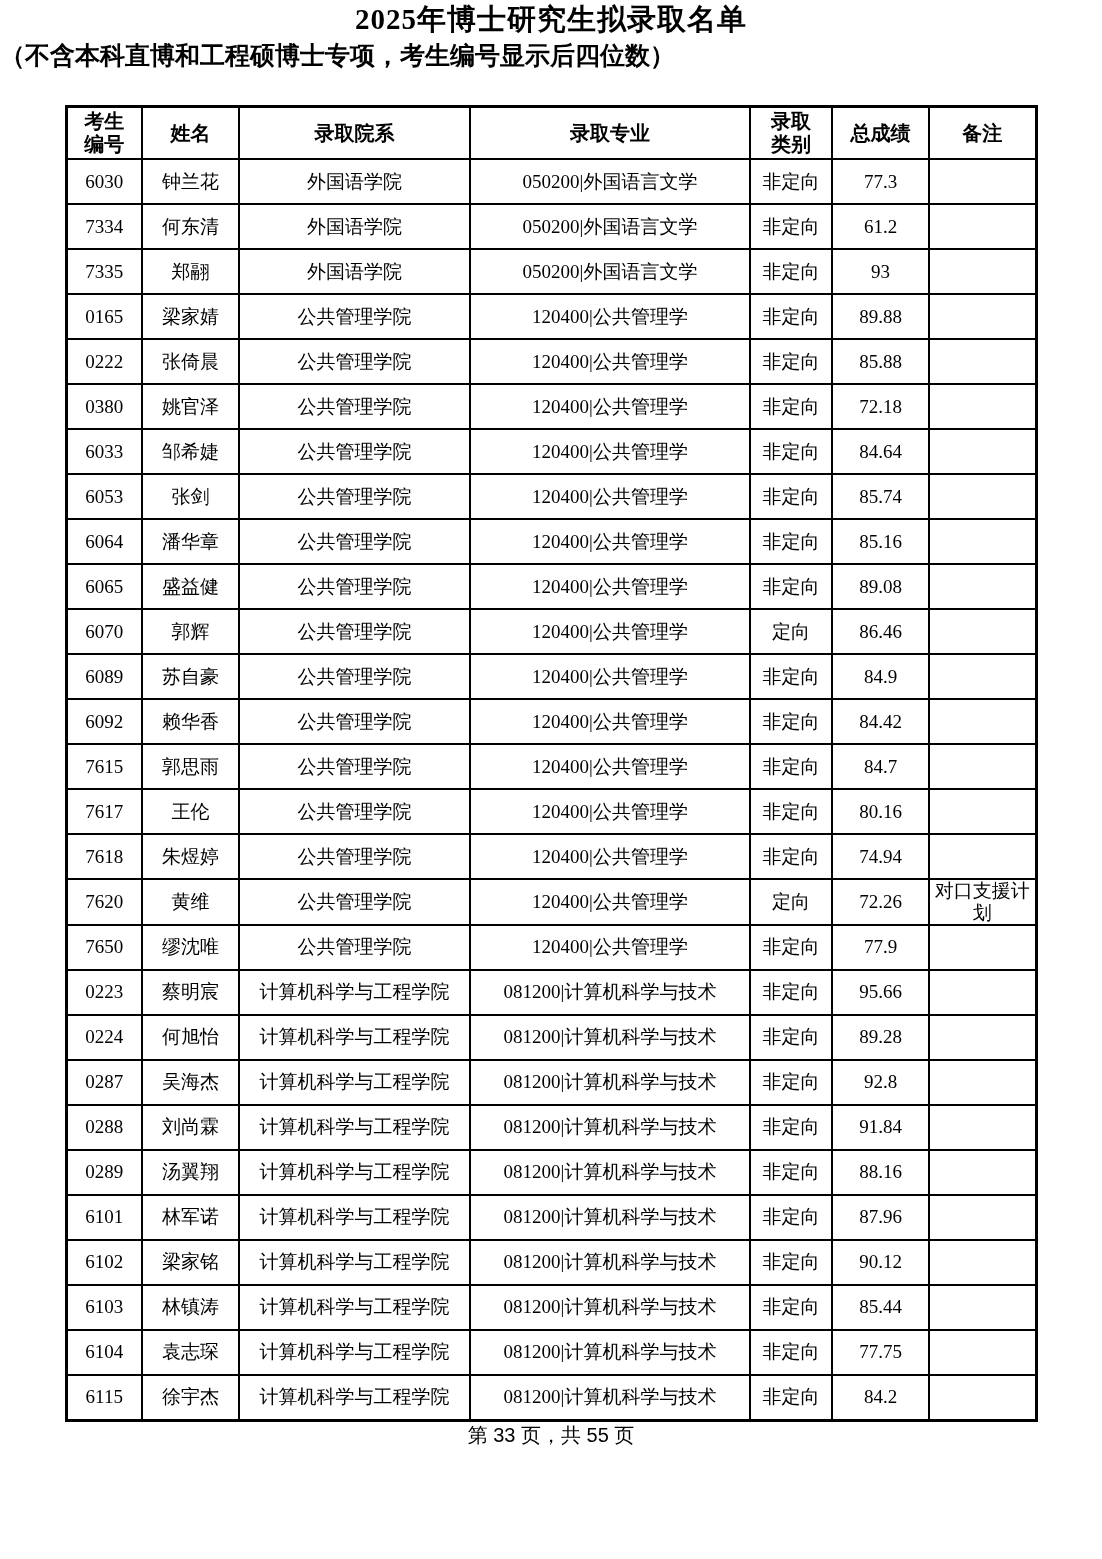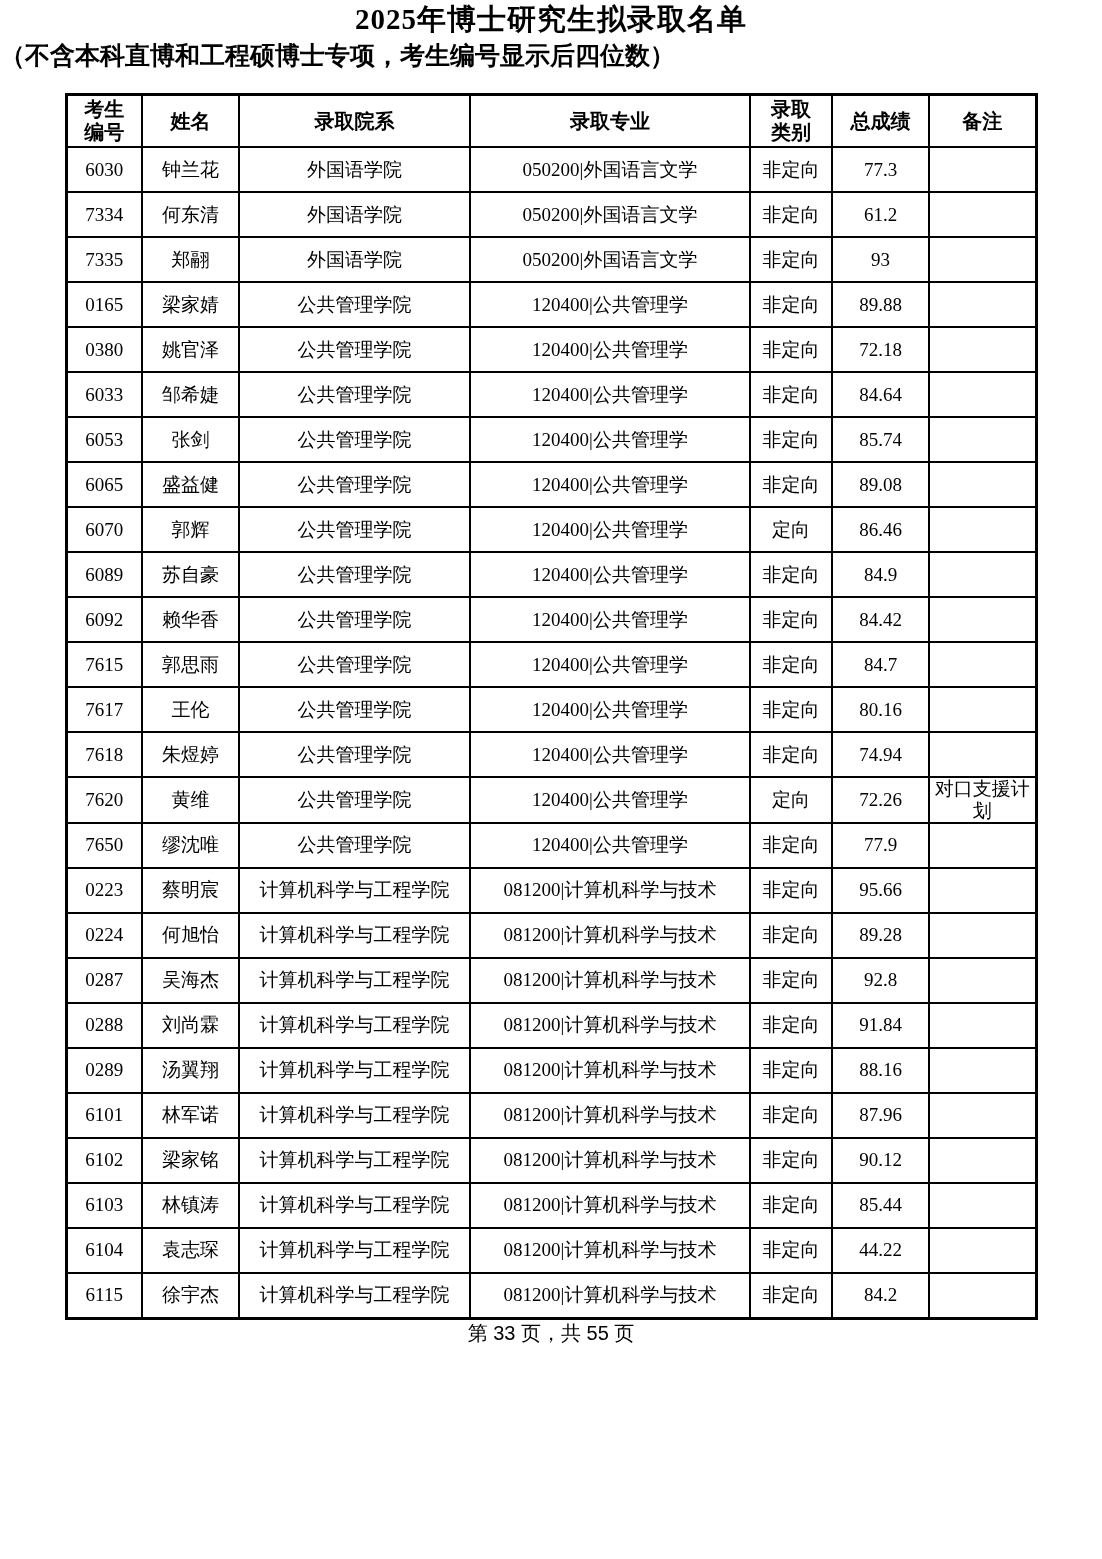"考生" table.admission { margin: 19px auto 0 auto -> 31px auto 0 auto }
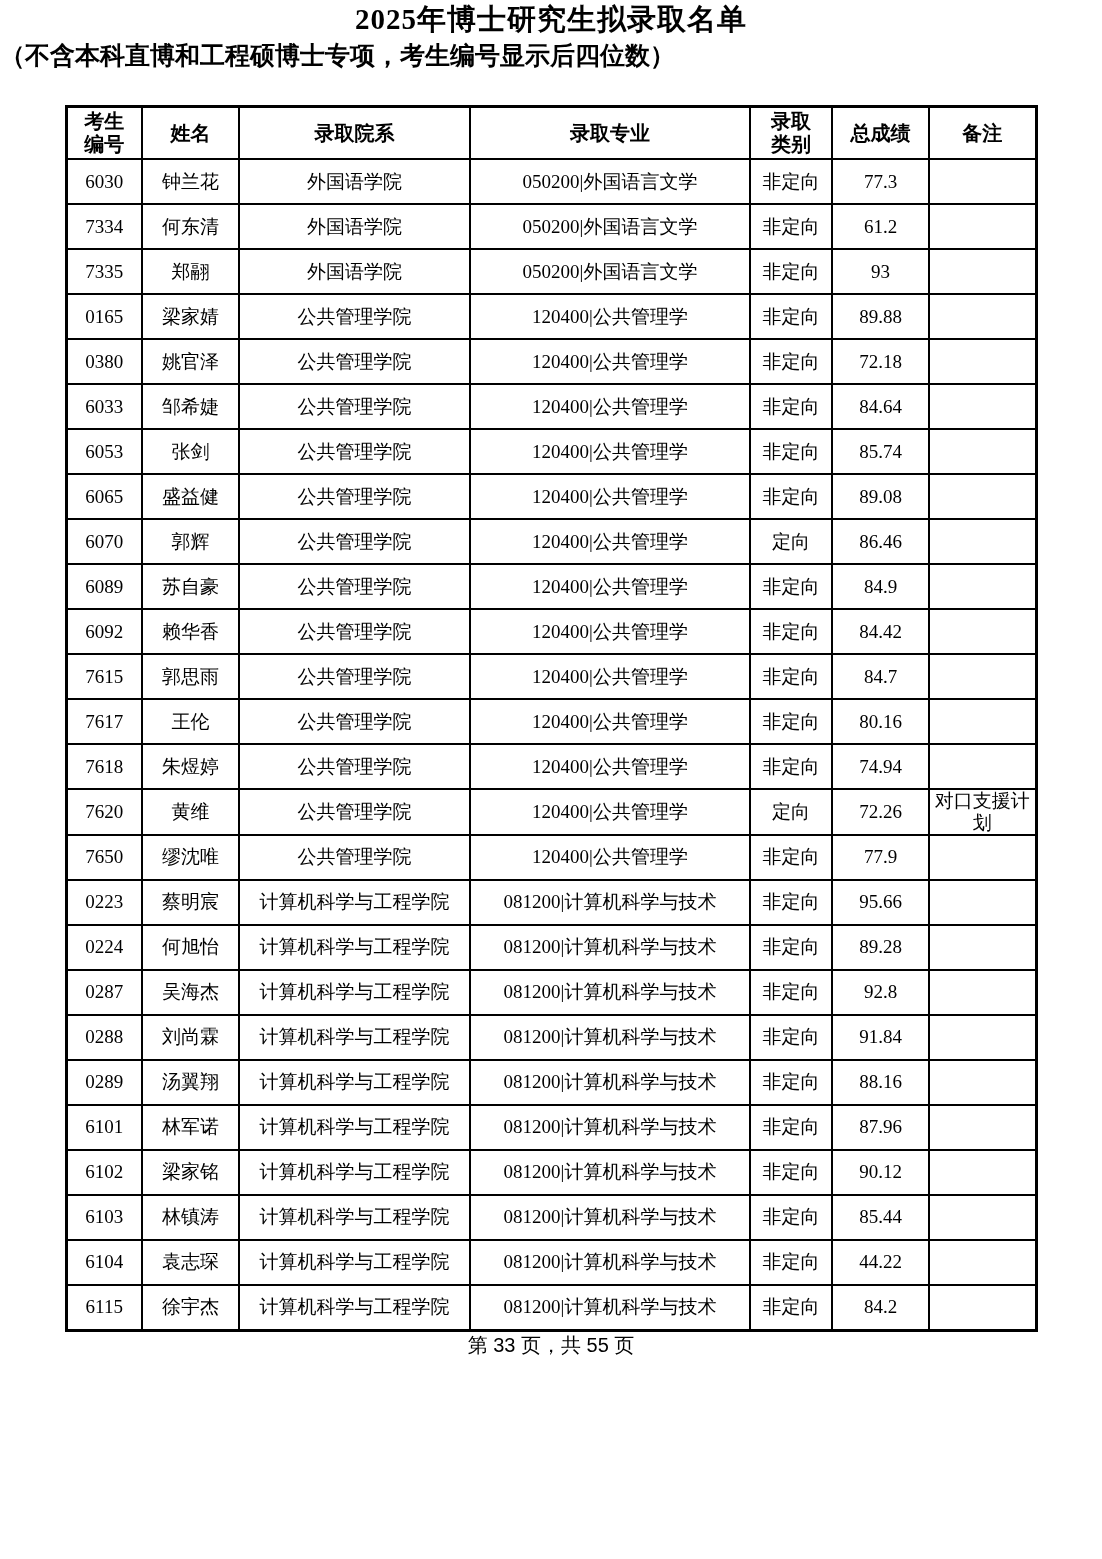"0222" tr { html: none -> <tr> <td>0222</td> <td>张倚晨</td> <td>公共管理学院</td> <td>120400|公共管理学</td> <td>非定向</td> <td>85.88</td> <td></td> </tr> }
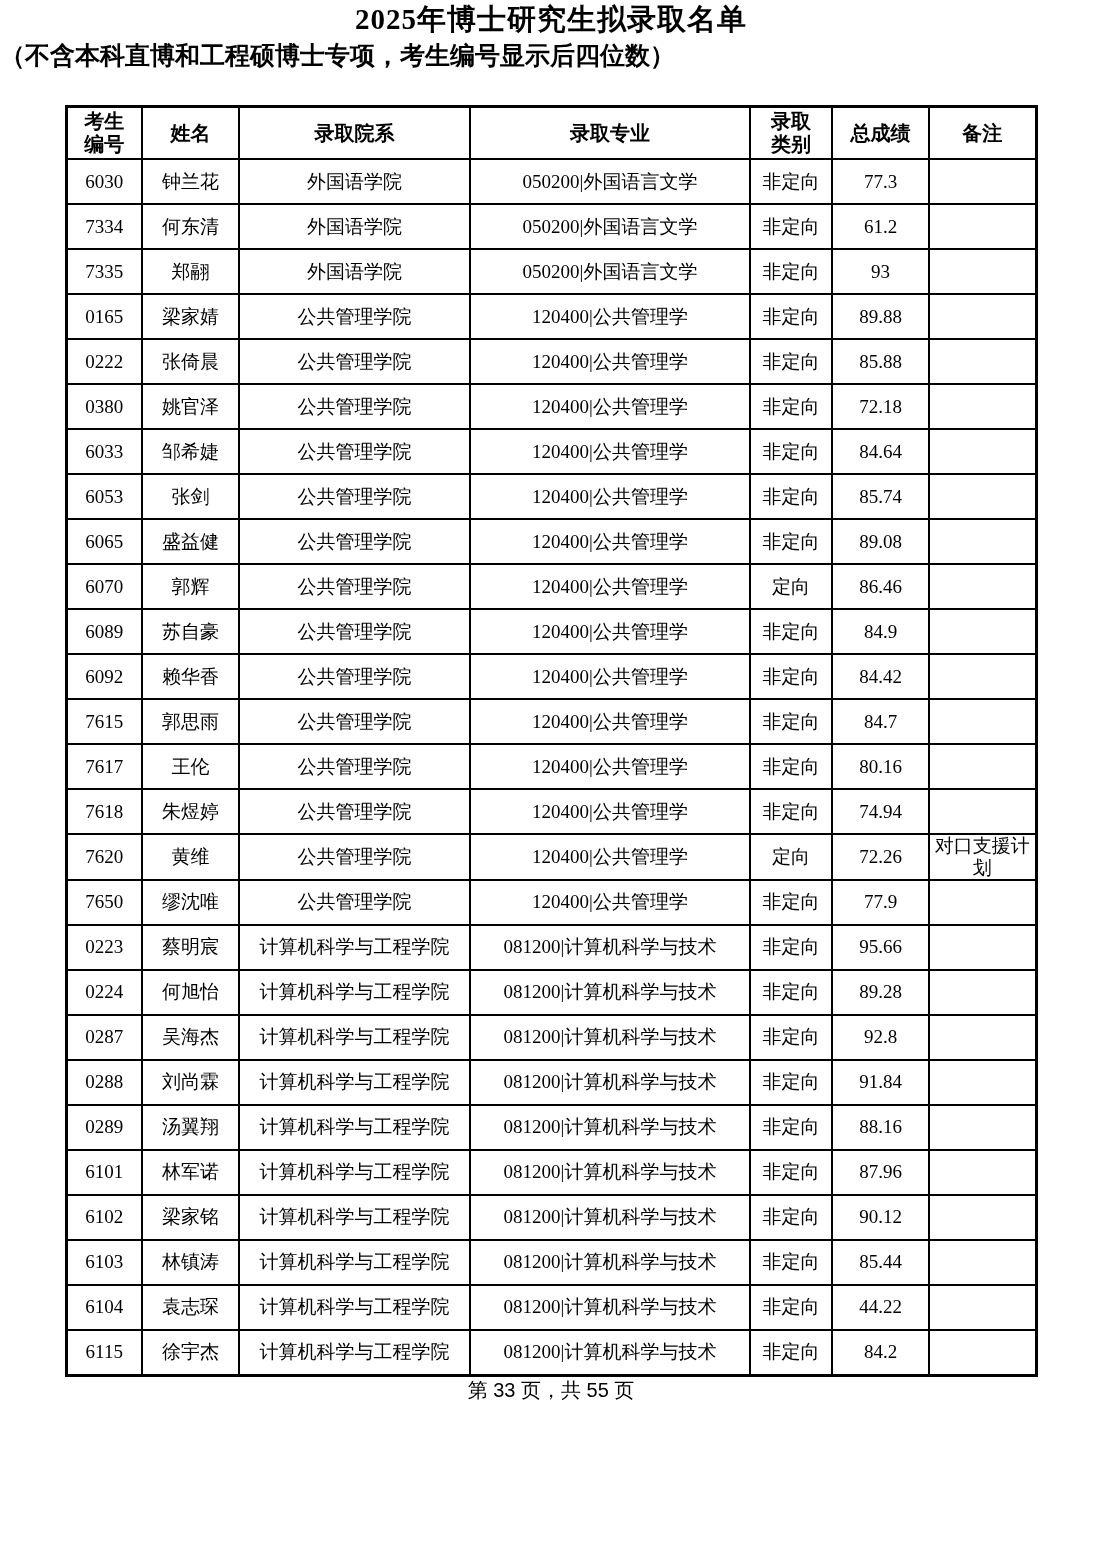"6064" tr { html: none -> <tr> <td>6064</td> <td>潘华章</td> <td>公共管理学院</td> <td>120400|公共管理学</td> <td>非定向</td> <td>85.16</td> <td></td> </tr> }
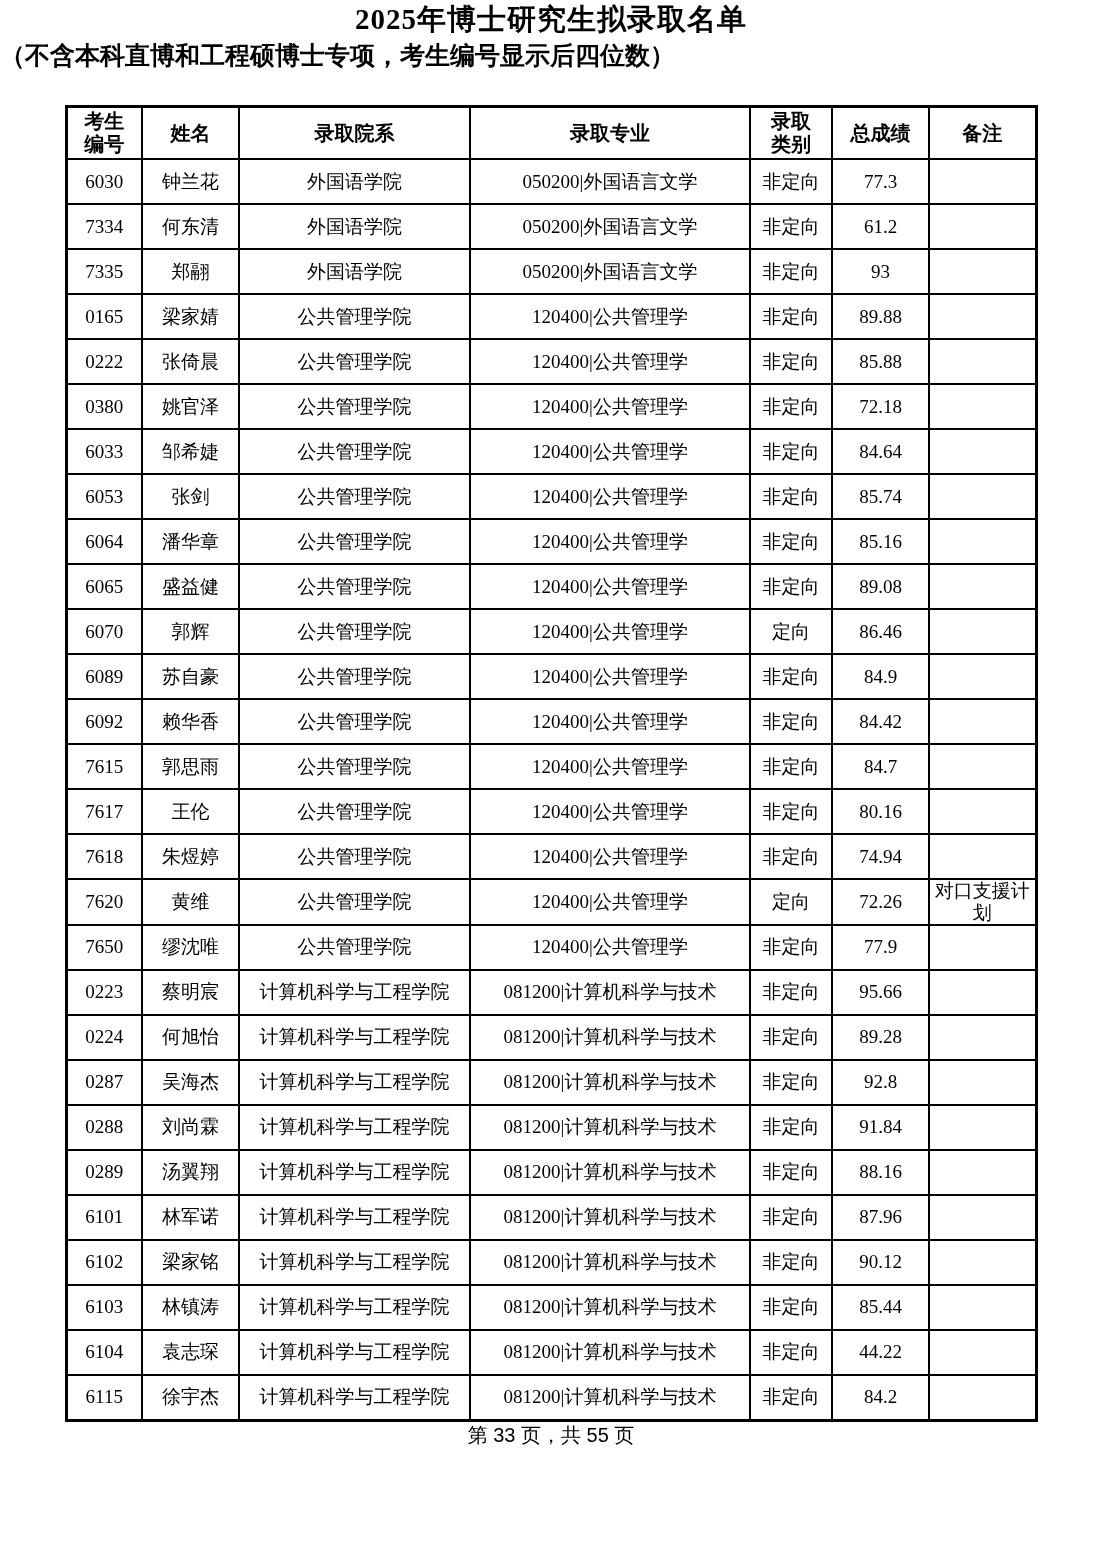"44.22" td.cell-score { text: 44.22 -> 77.75 }
